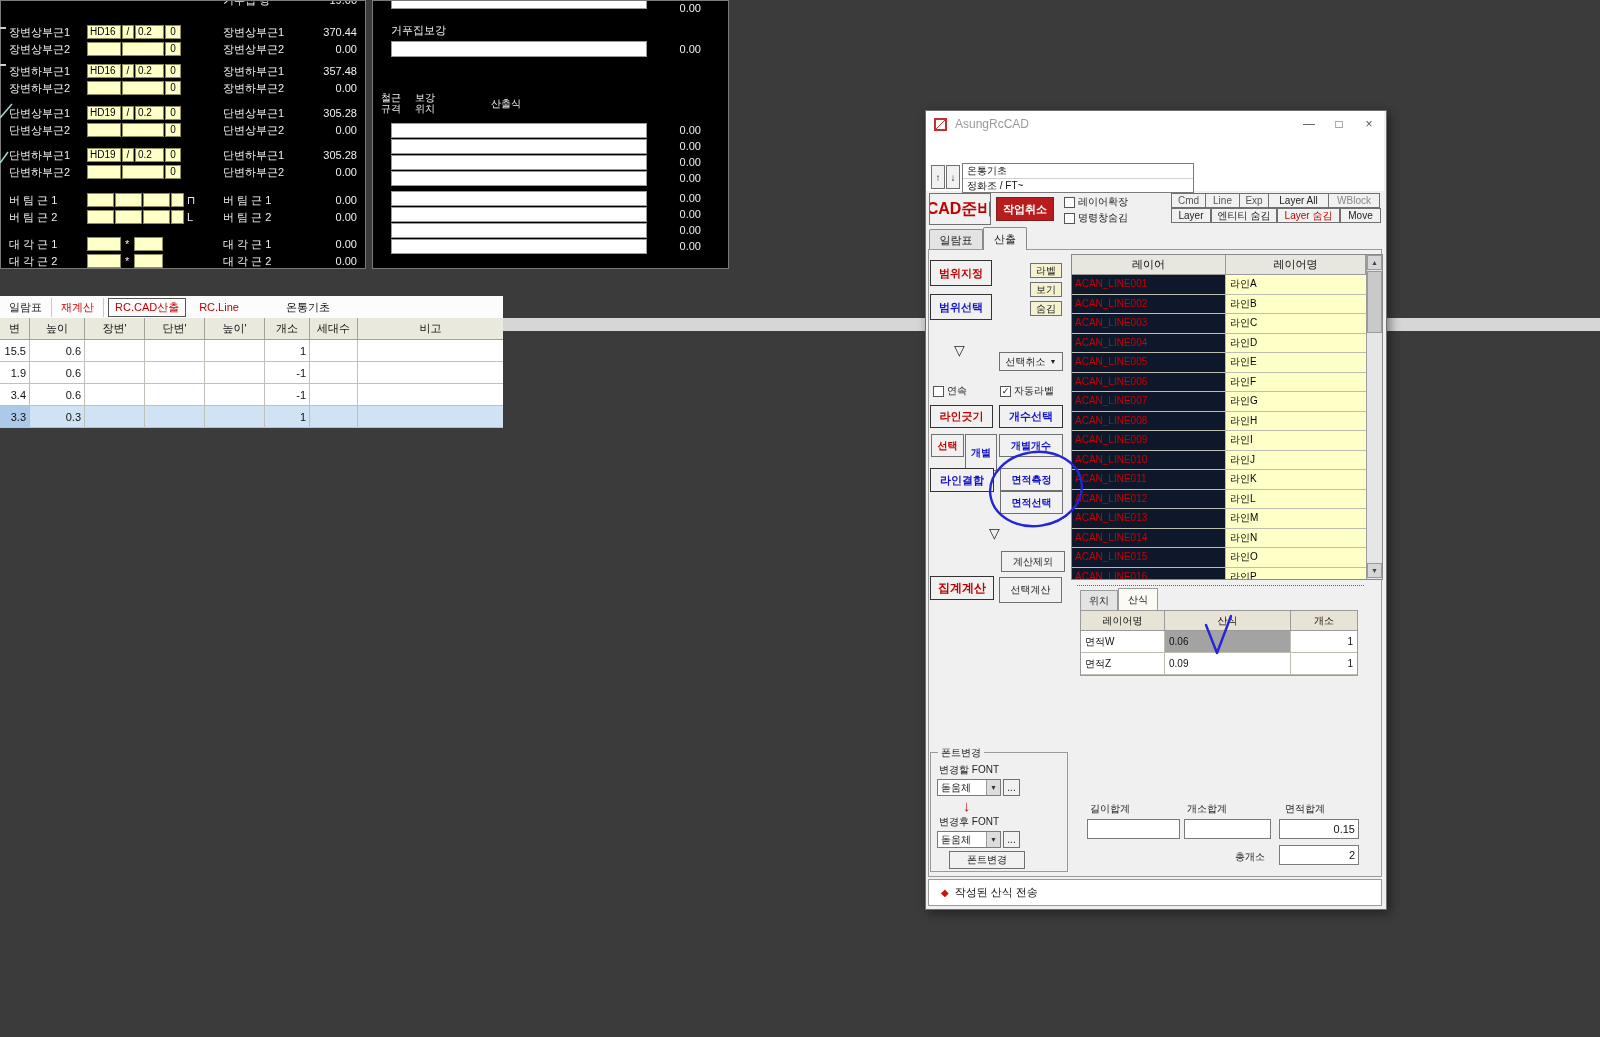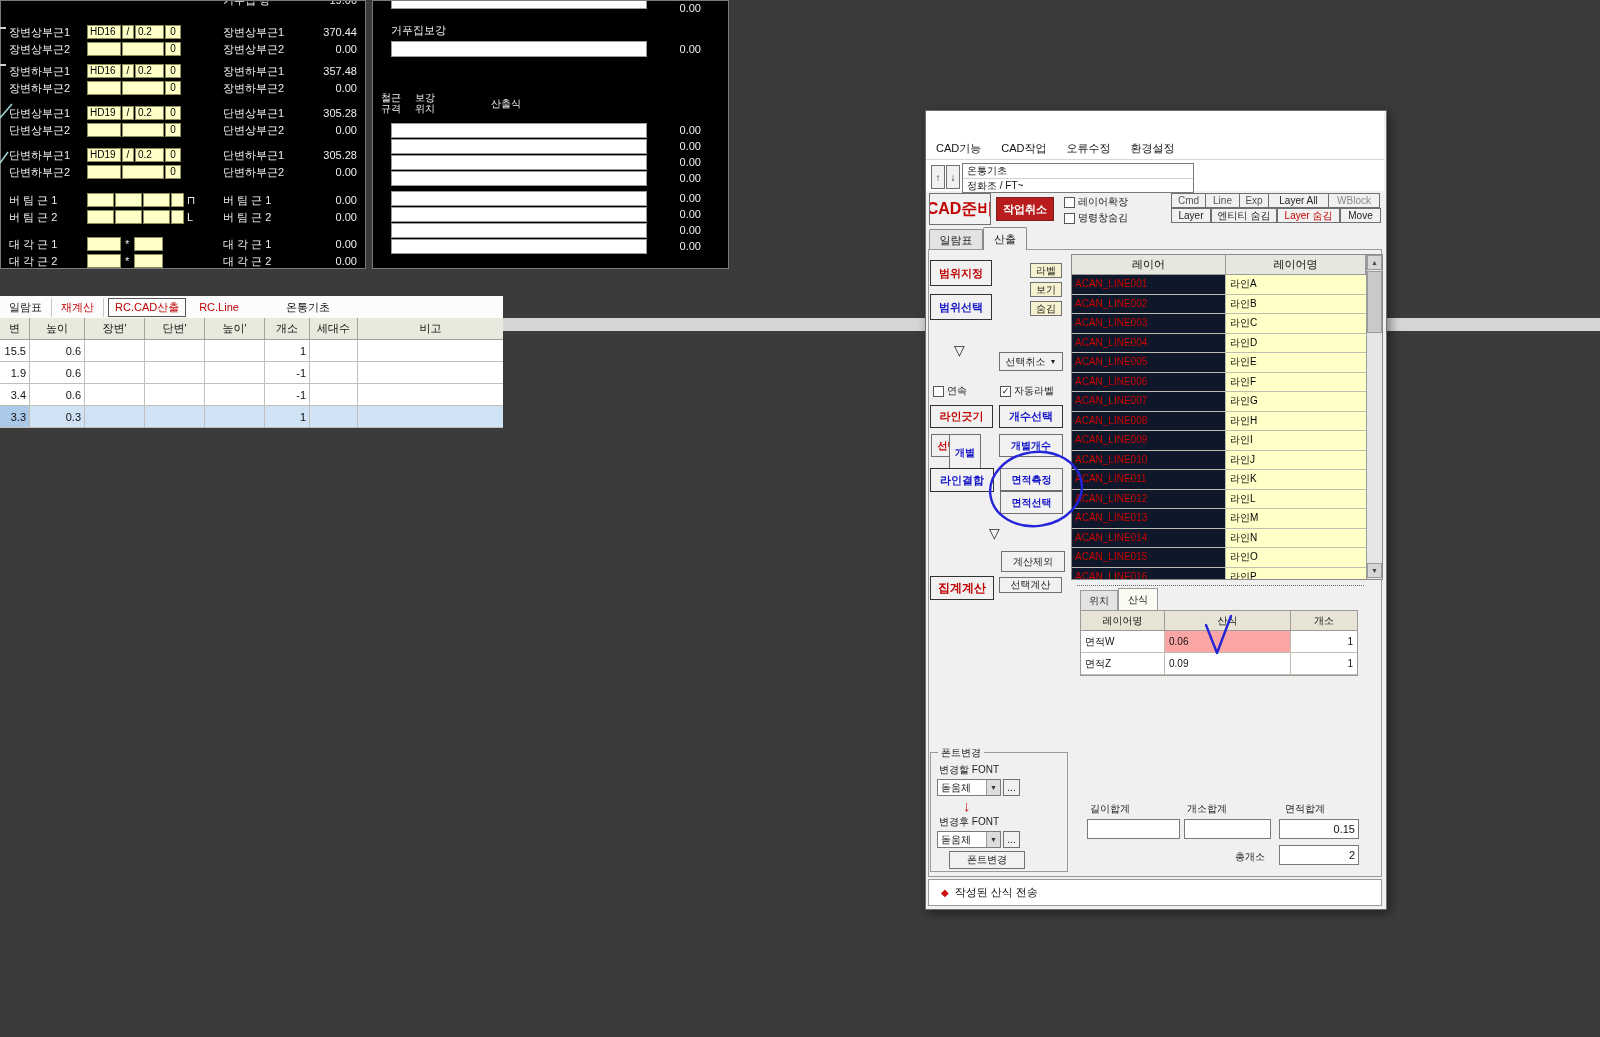"AsungRcCAD" div.tbar { html: none -> <div> <span></span> <span>AsungRcCAD</span> <span> <span>—</span> <span>□</span> <span>×</span> </span> </div> }
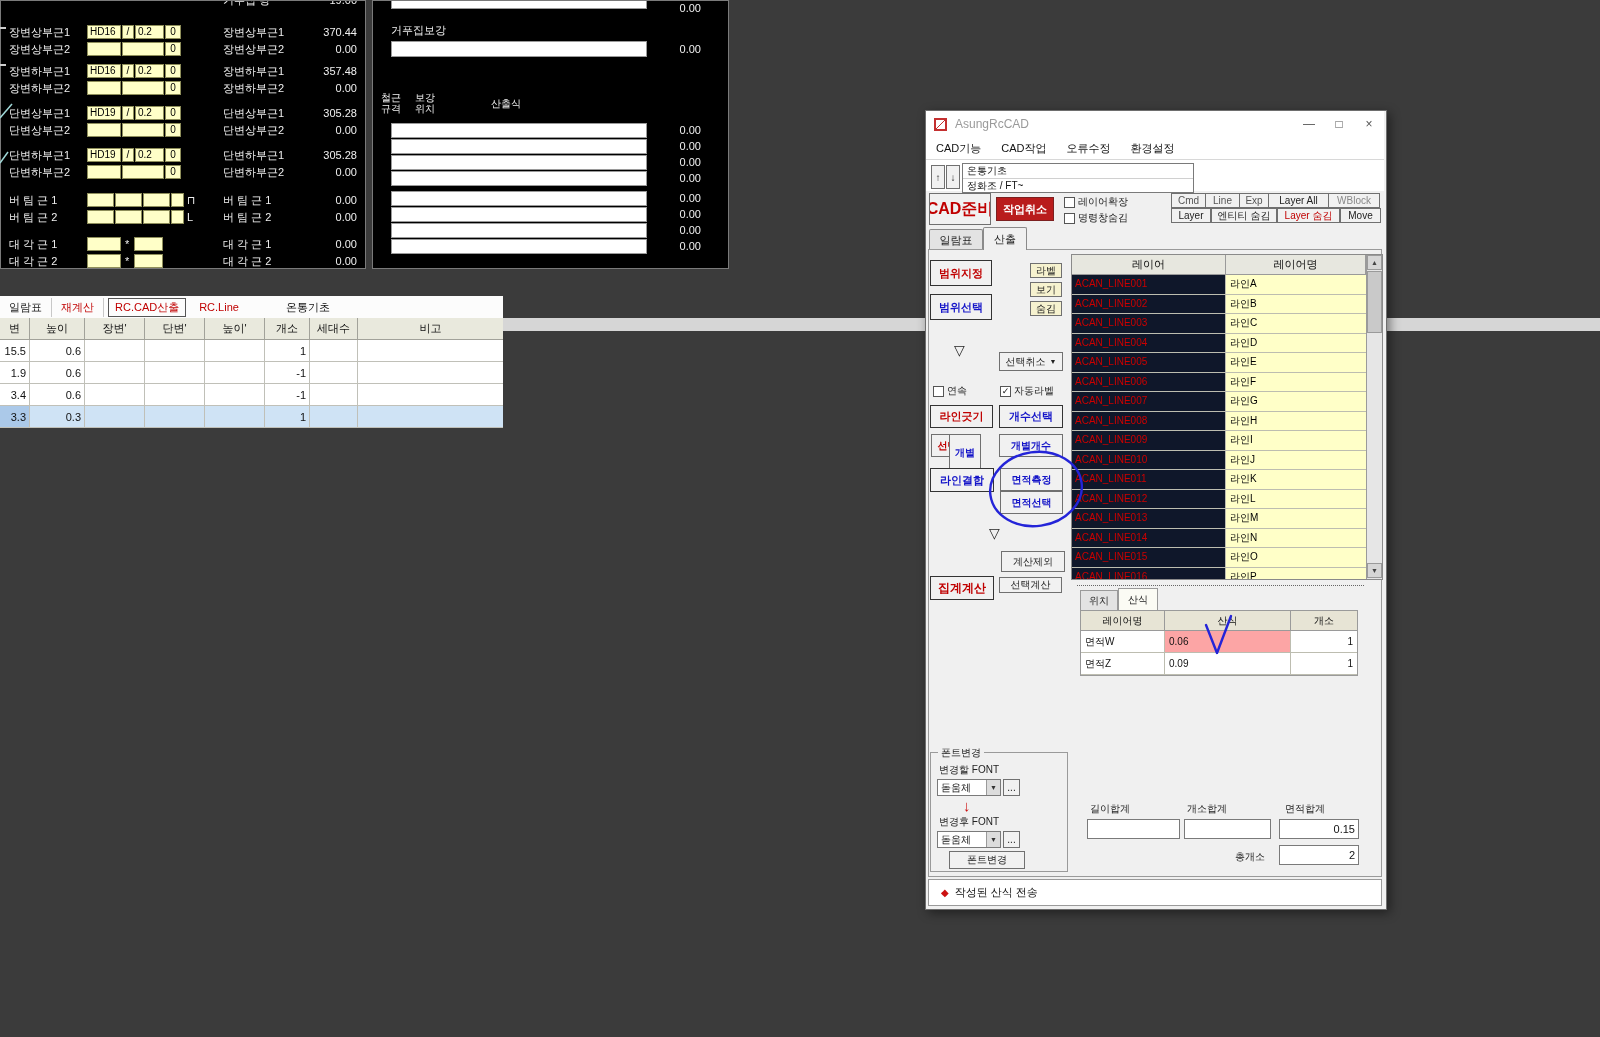"CAD기능" div.mbar { html: <div> <span>CAD기능</span> <span>CAD작업</span> <span>오류수정</span> <span>환경설정</span> </div> -> none }
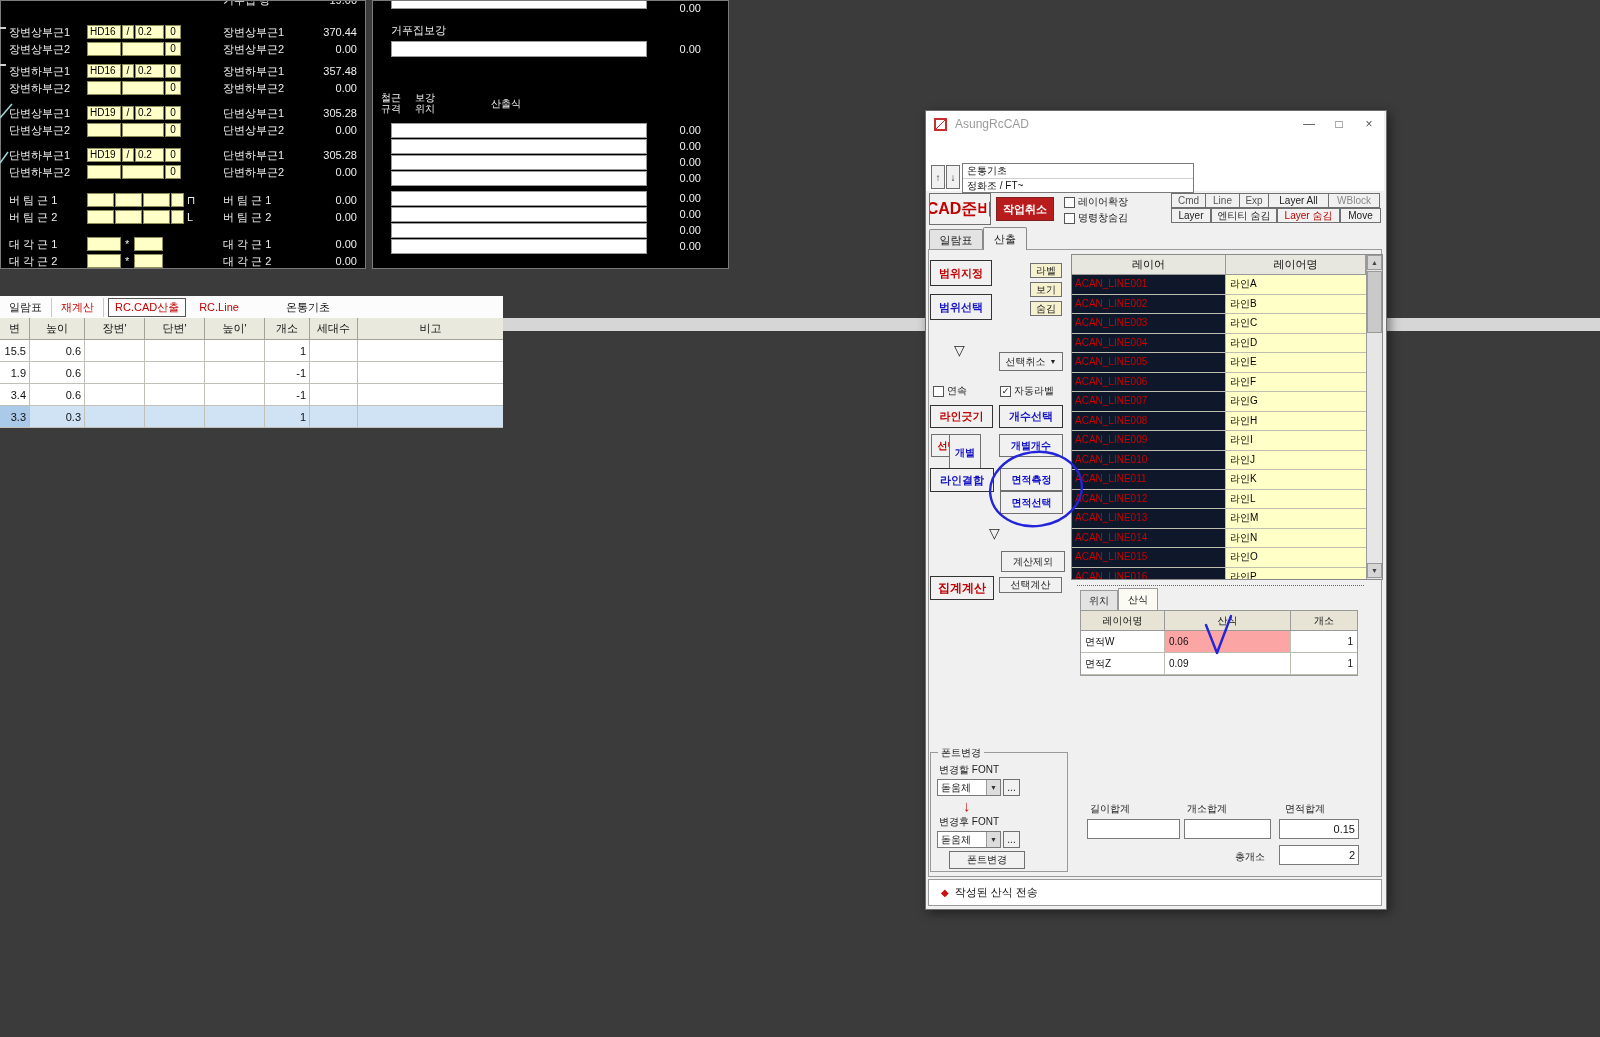"개별" div.btn { left: 20px -> 36px }
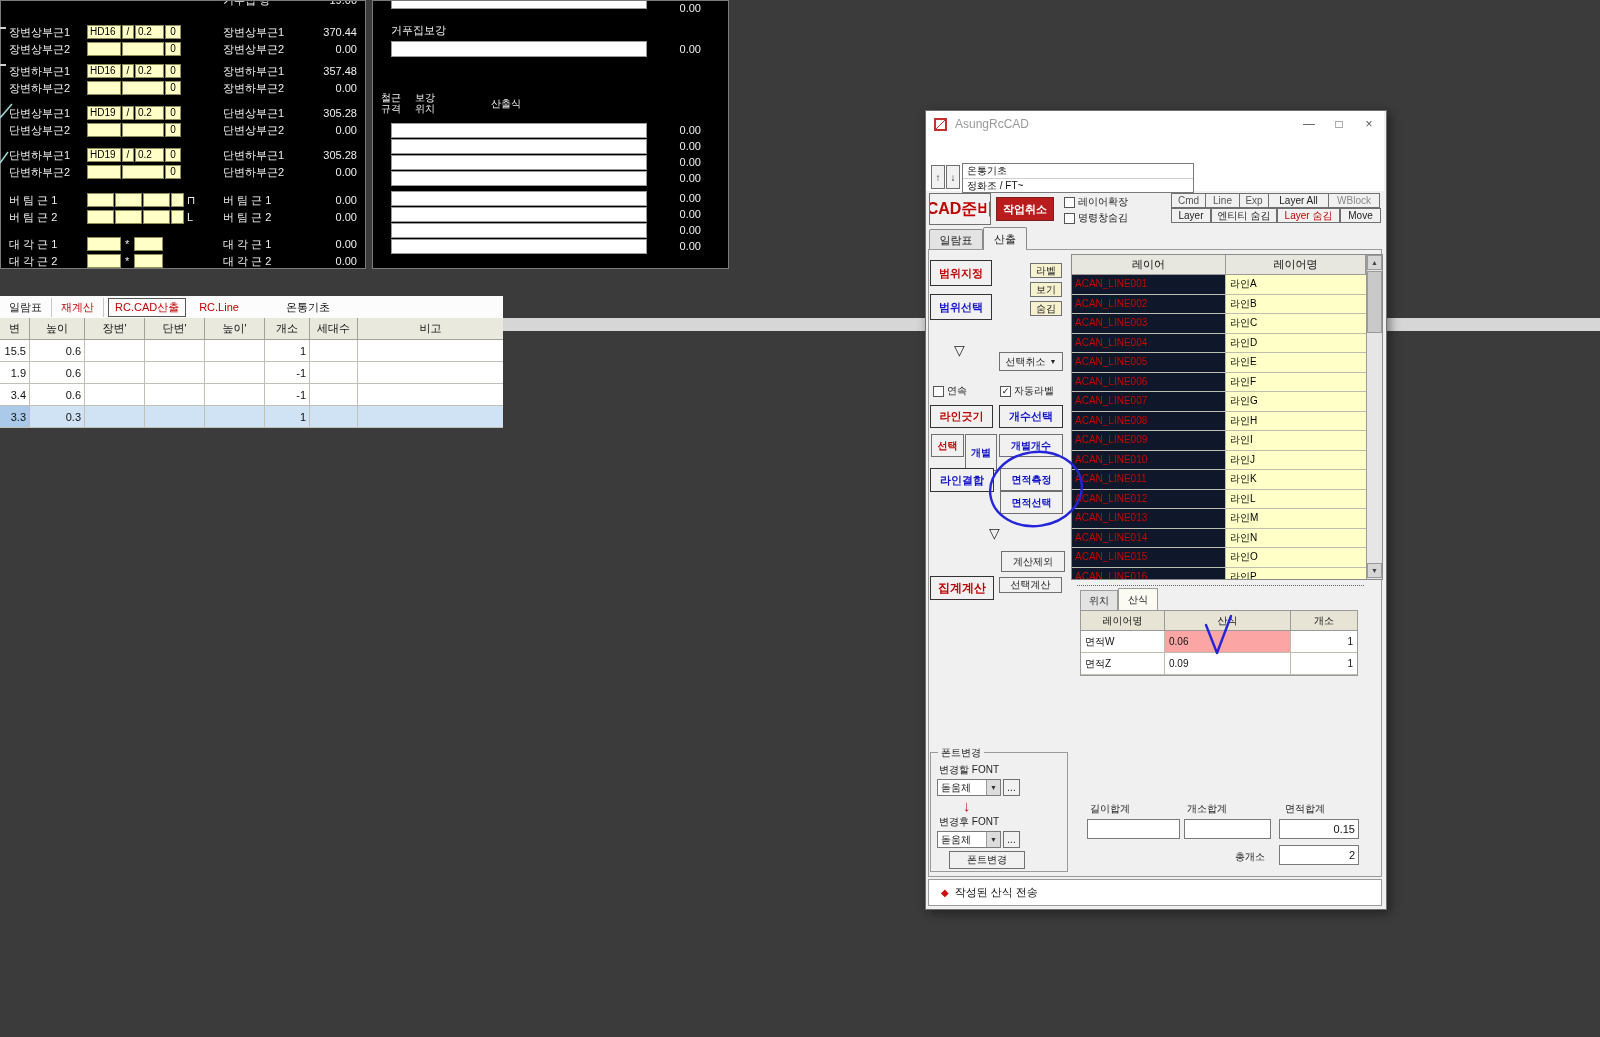"선택계산" div.btn { height: 16px -> 26px }
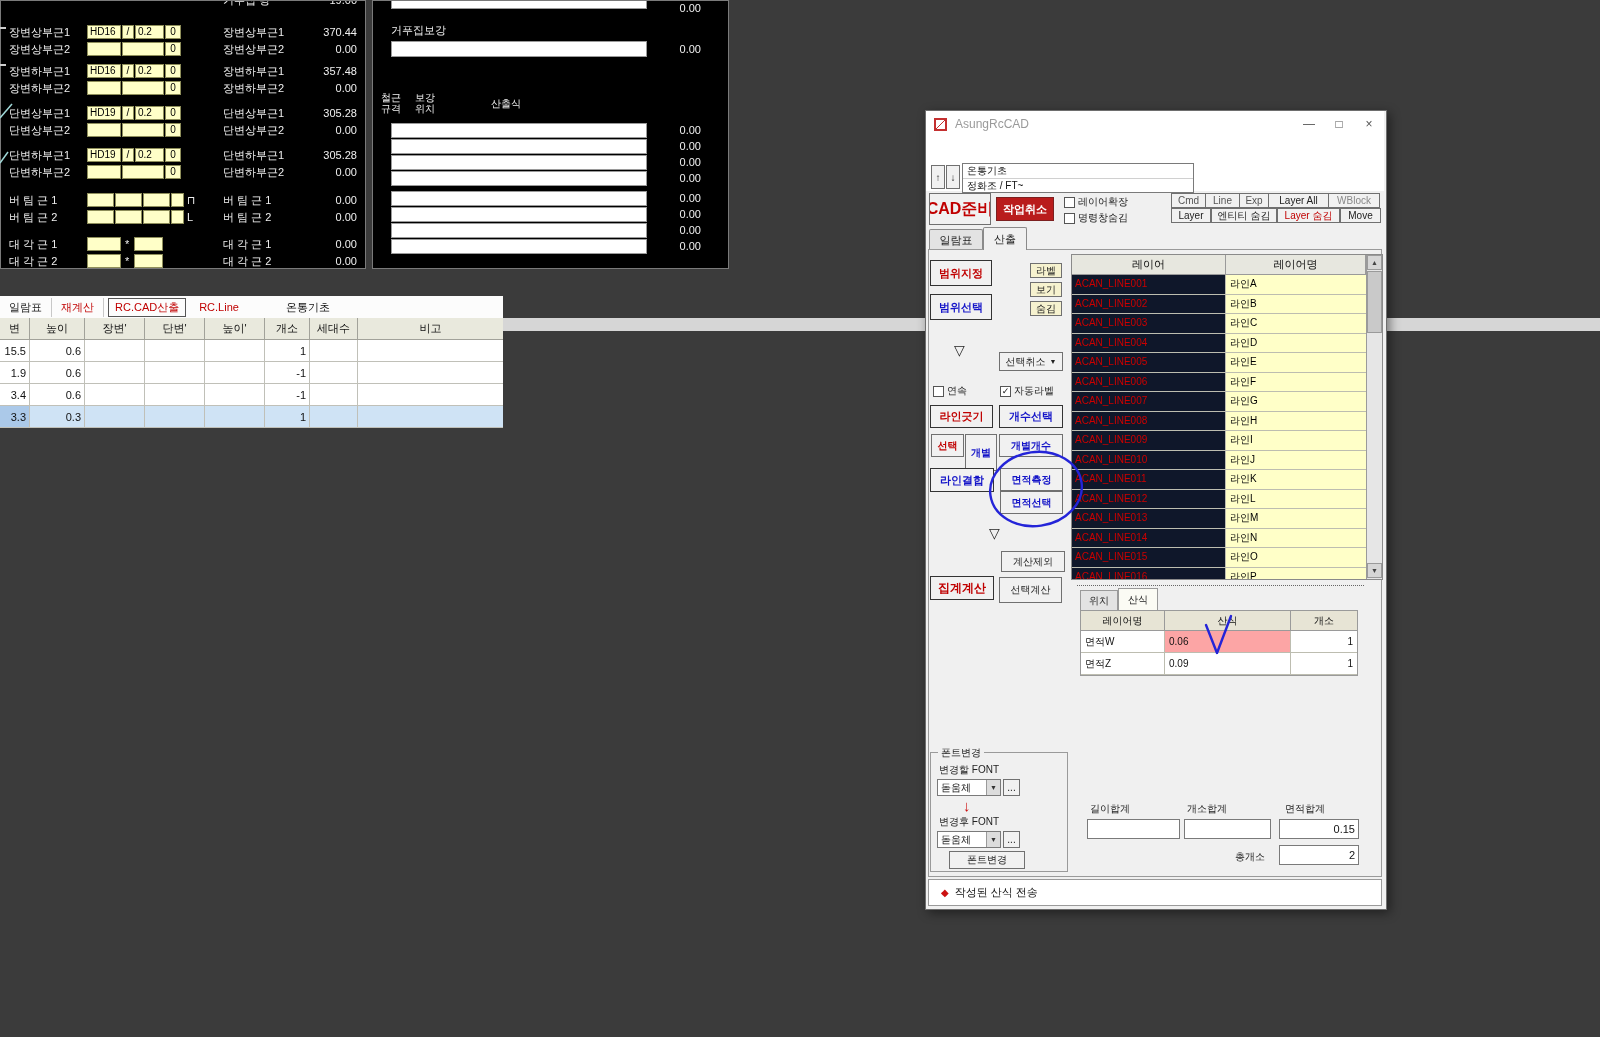"0.06" .fsel { background: #fca5a5 -> #a3a3a3 }
